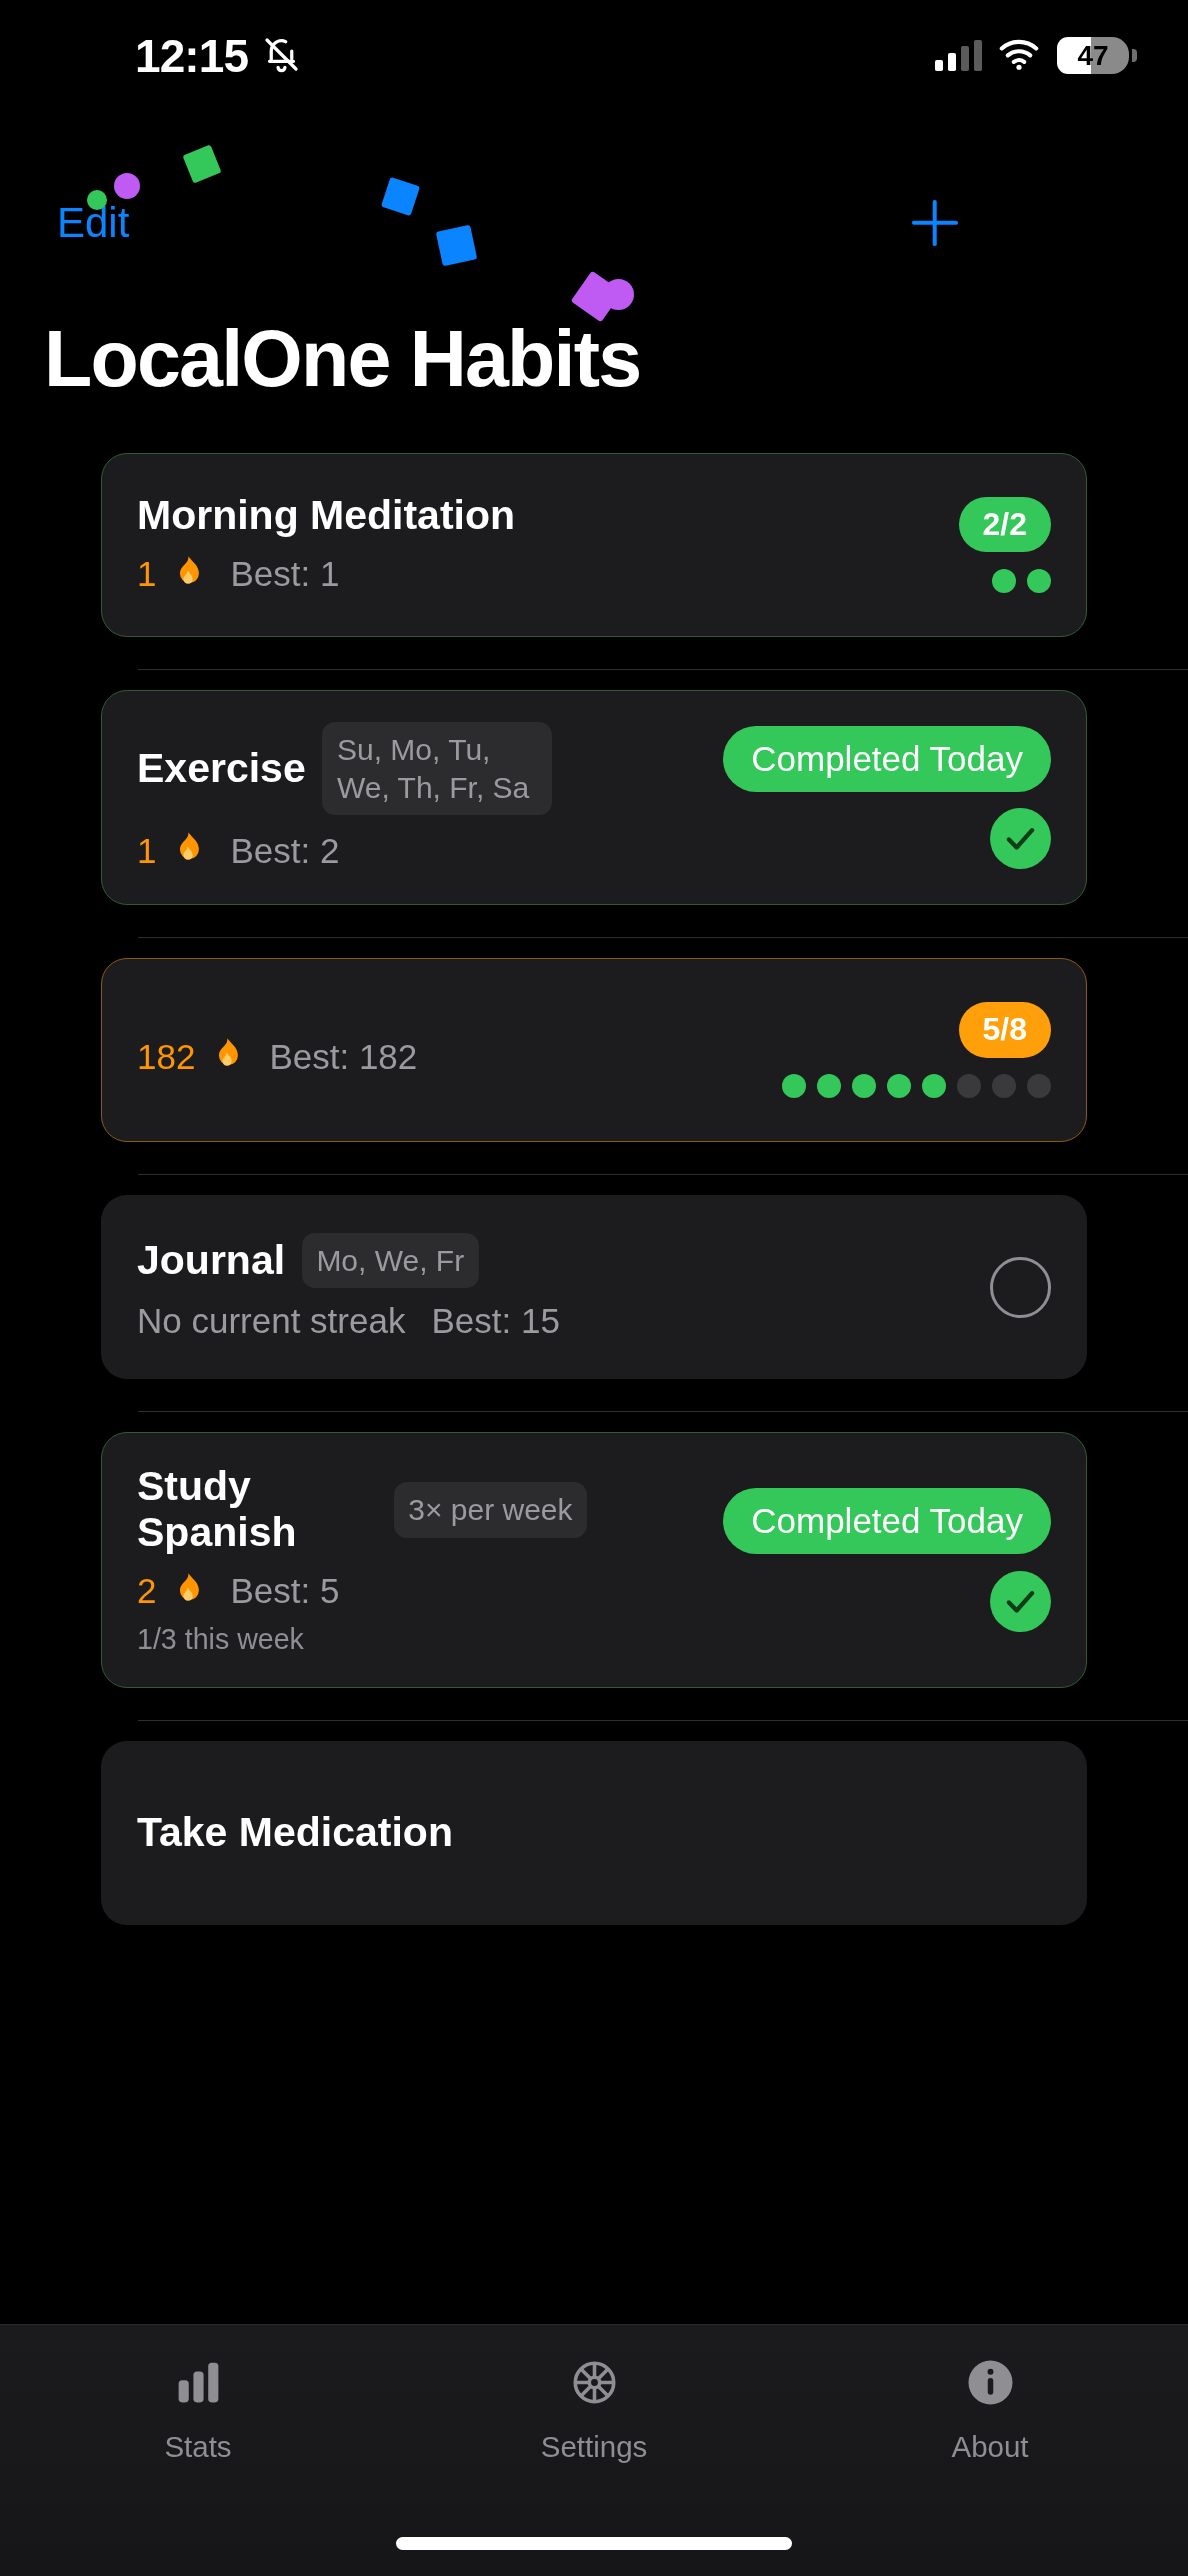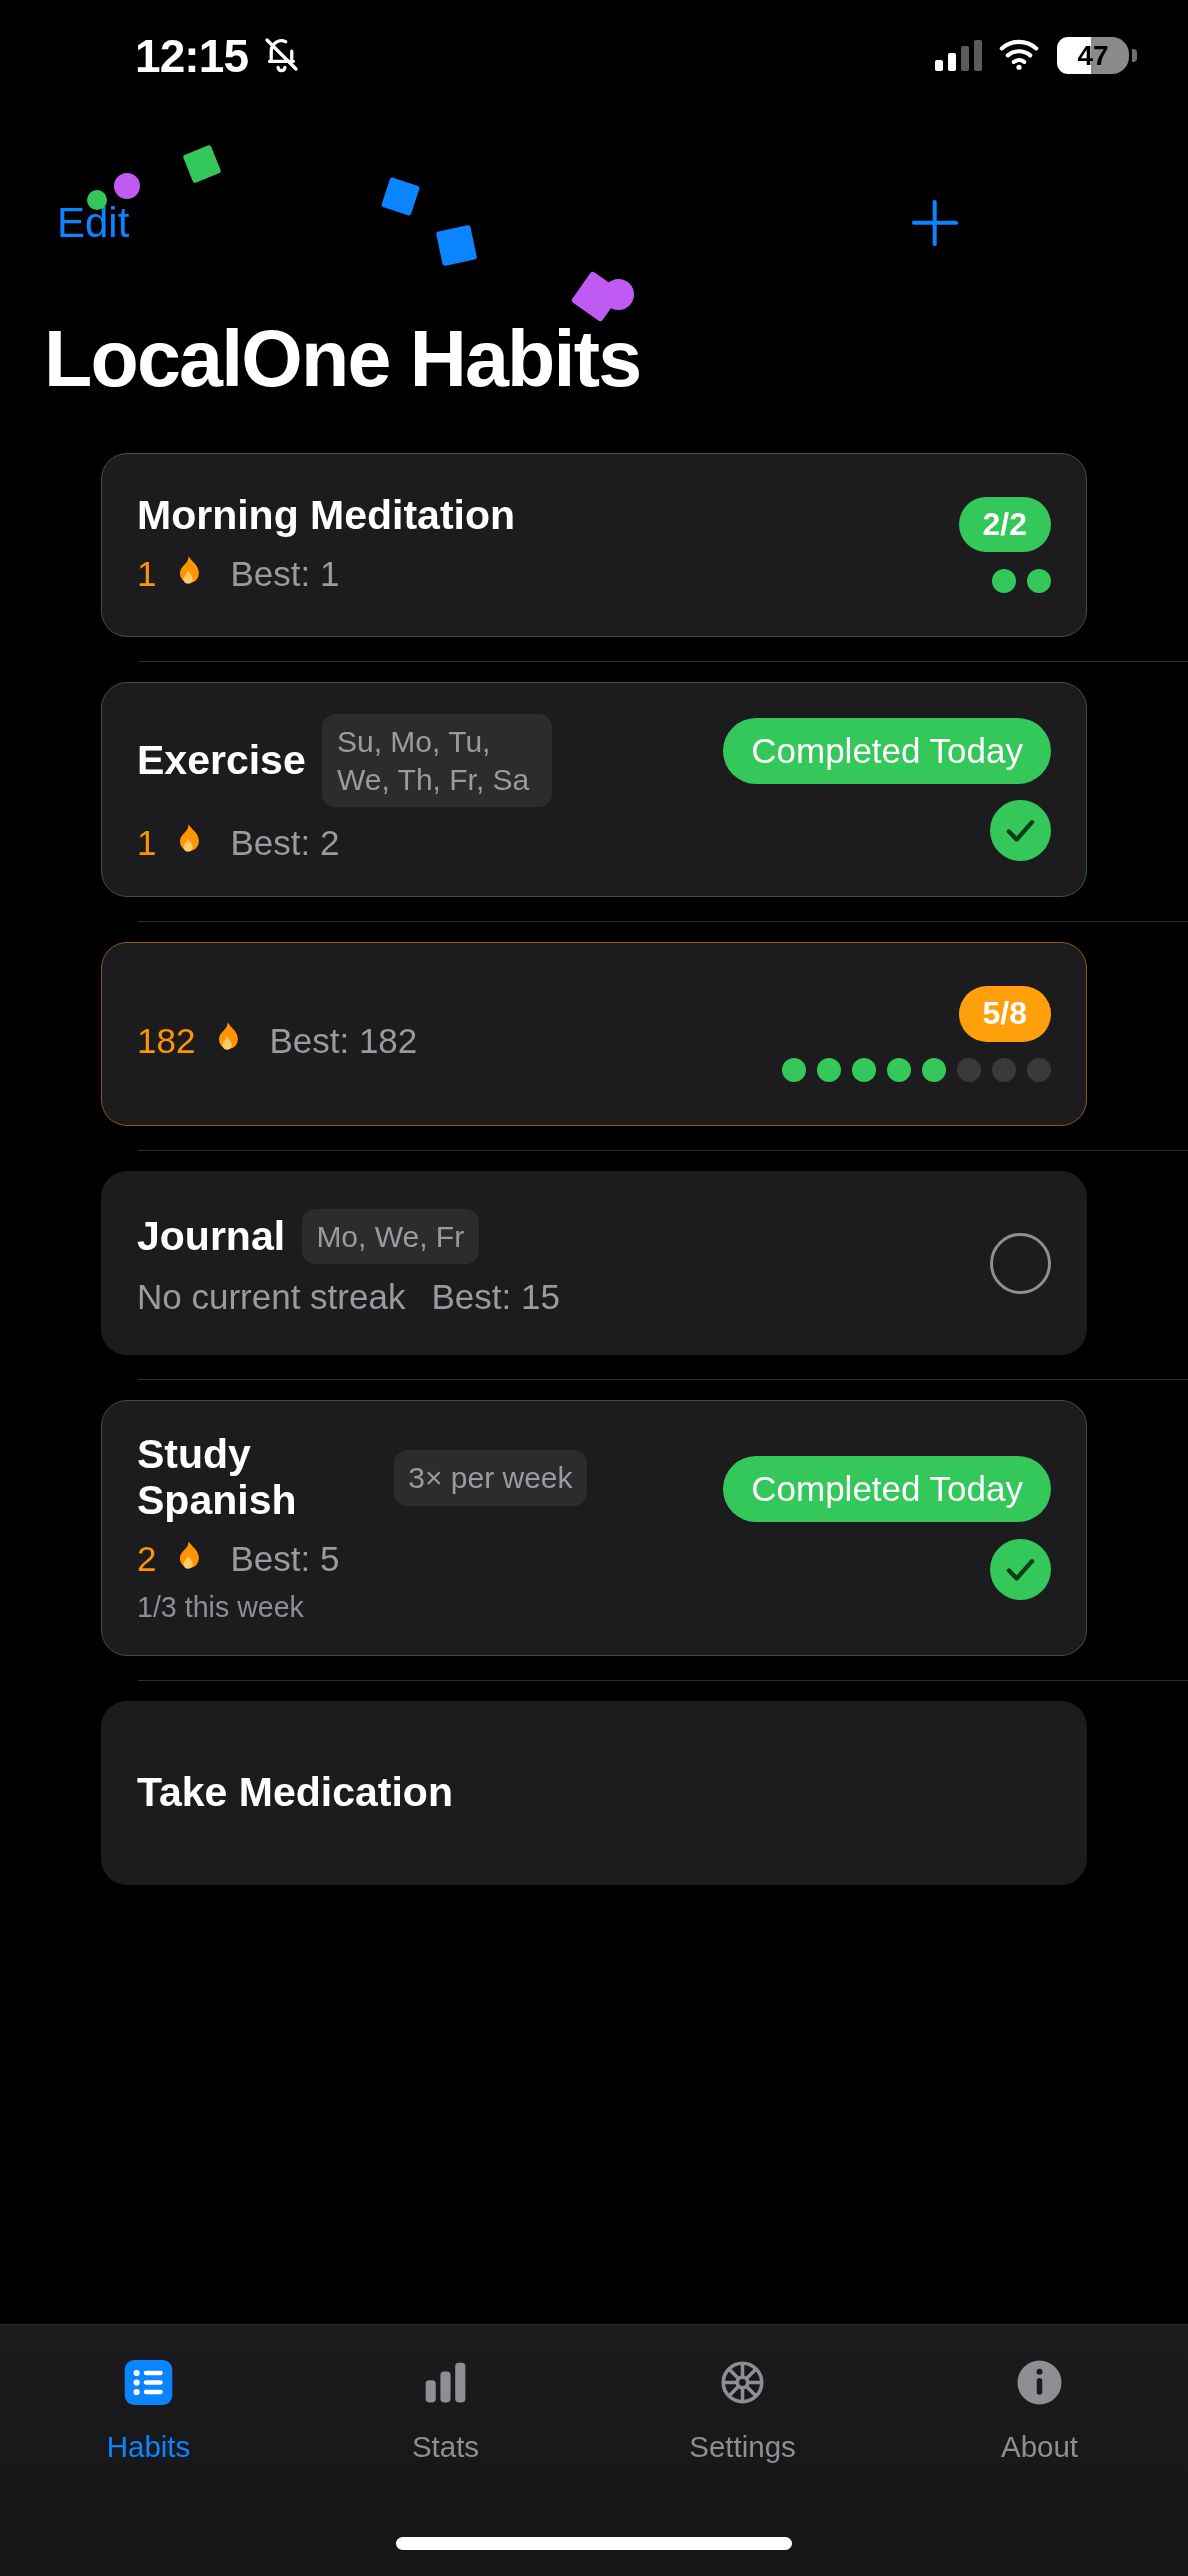"Morning Meditation" .card { margin: 0 101px 4px 101px -> 0 101px 12px 101px }
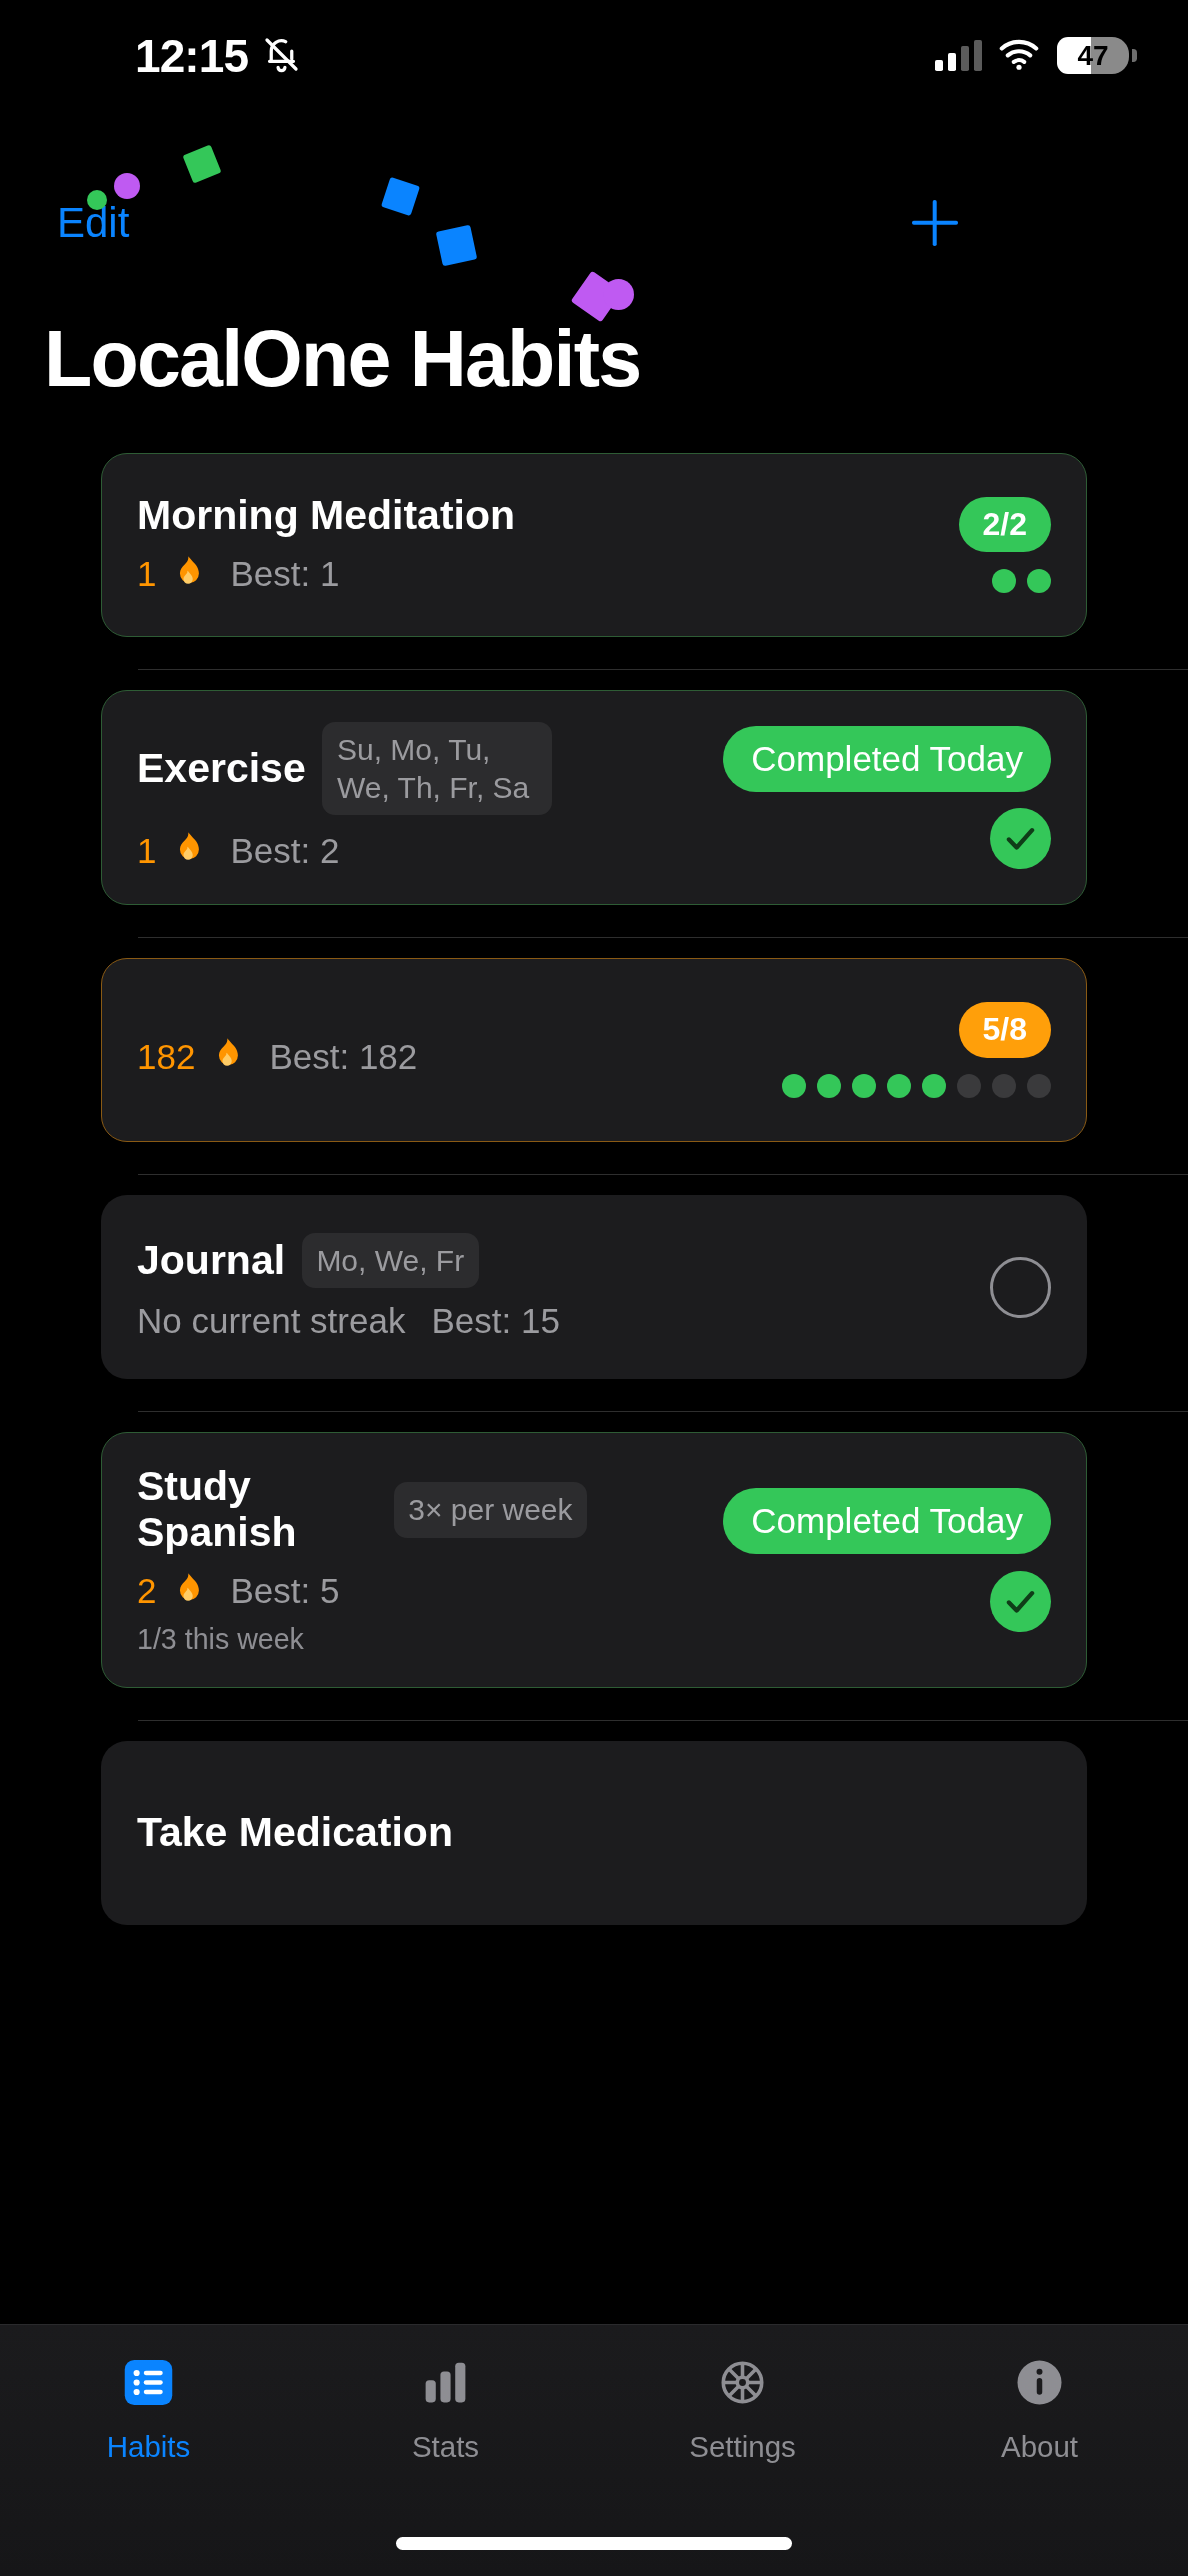"Habits" div.tab { html: <div> <span> <svg> <rect></rect> <circle></circle> <rect></rect> <circle></circle> <rect></rect> <circle></circle> <rect></rect> </svg> </span> <span>Habits</span> </div> -> none }
